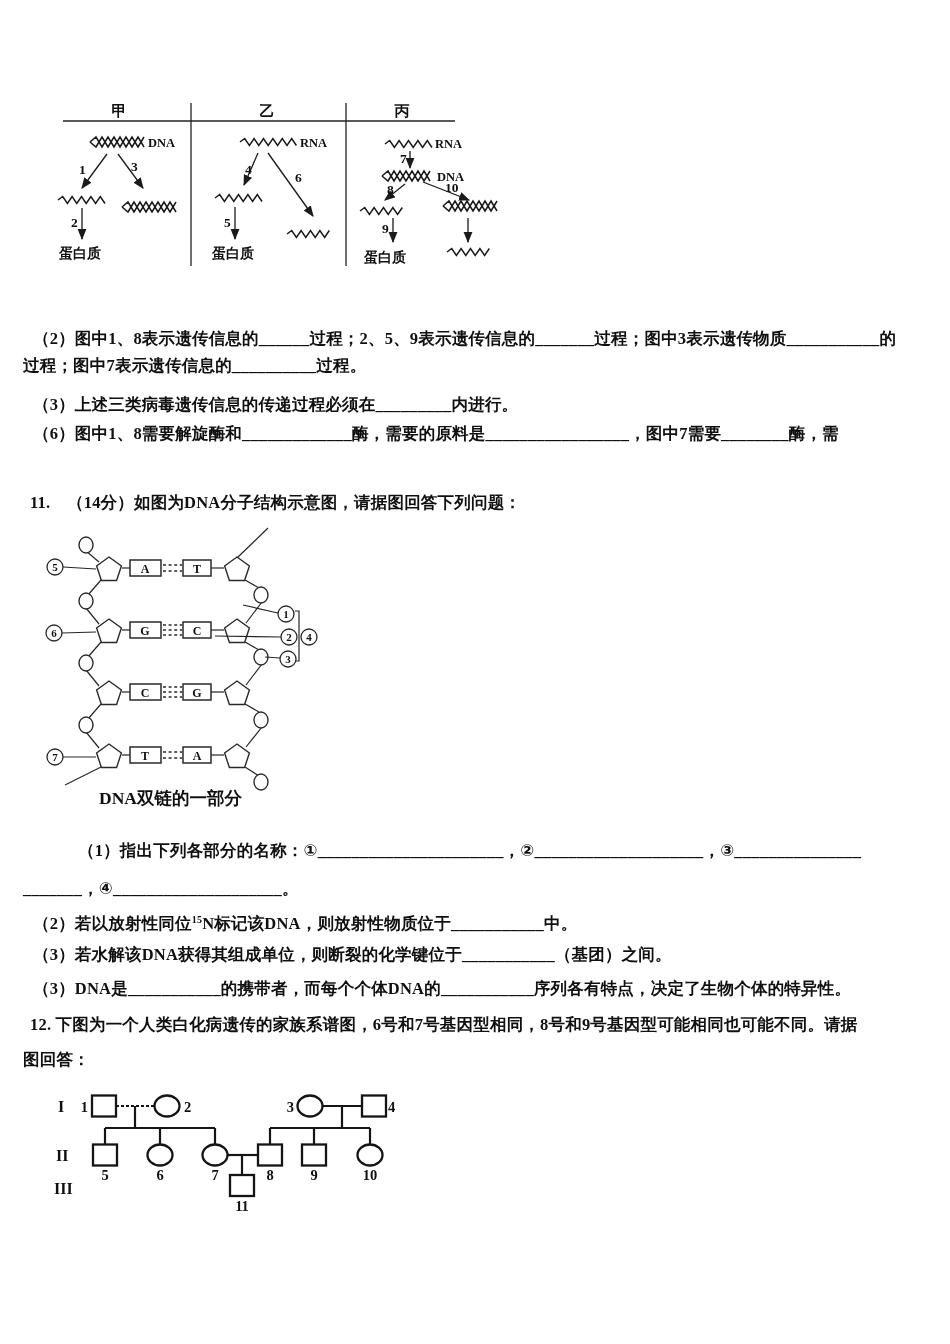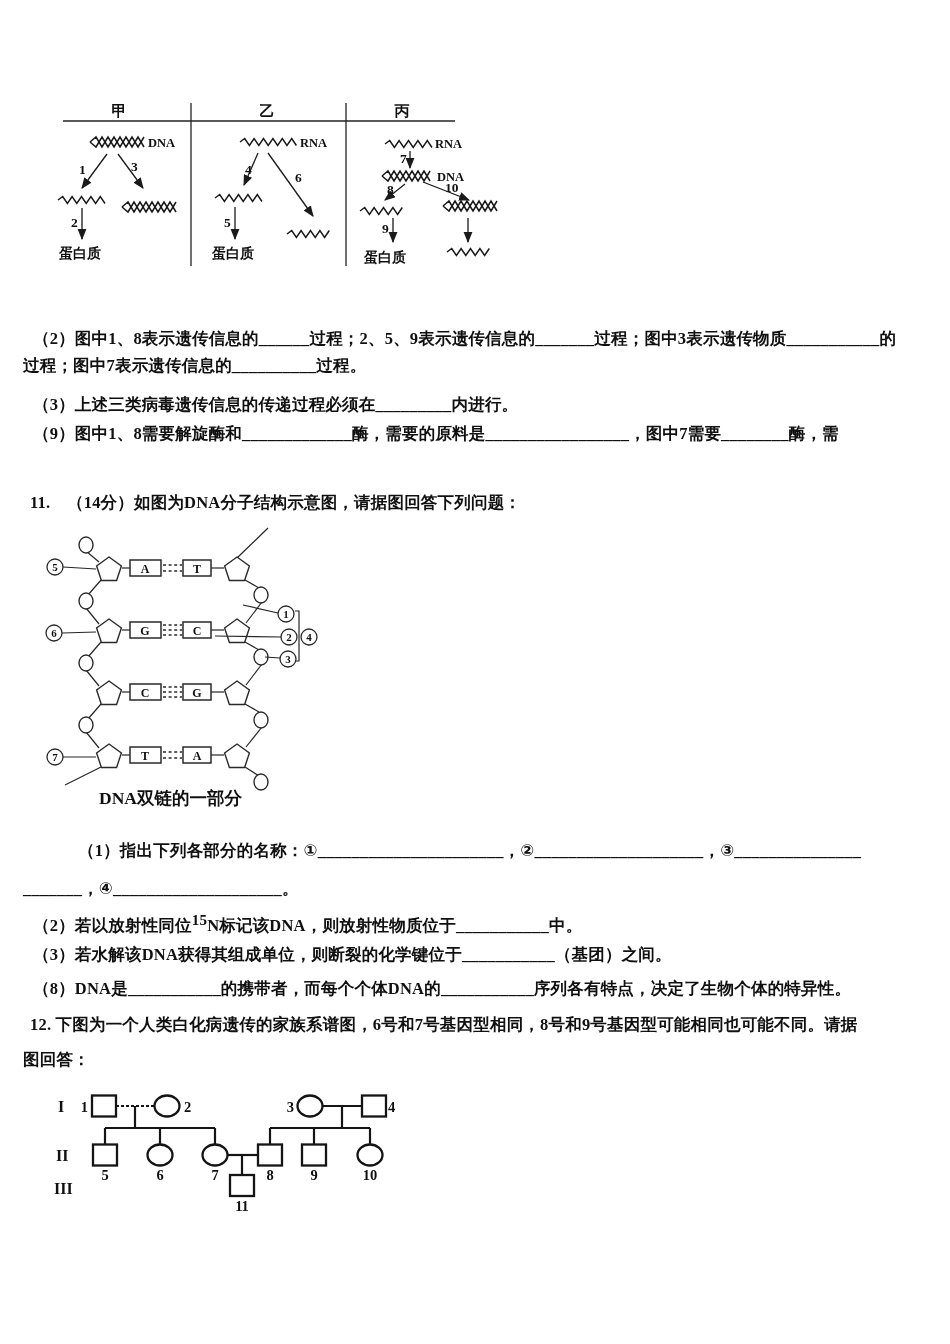"（9）图中1、8需要解旋酶和_____________酶，需要的原料是_____" div.tl { text: 9 -> 6 }
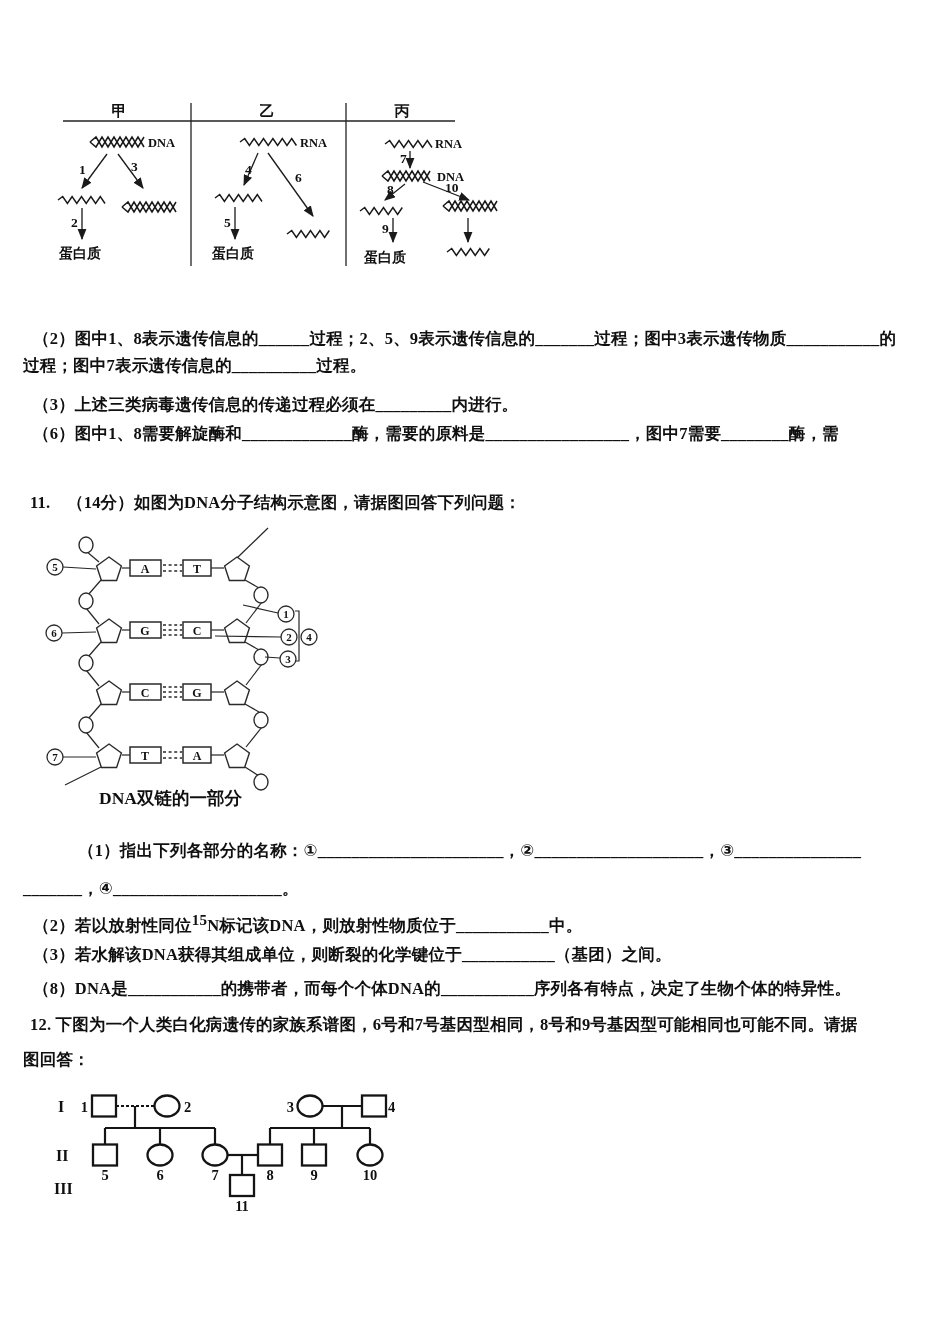"15" .tl sup,.supn { font-size: 15px -> 10px }
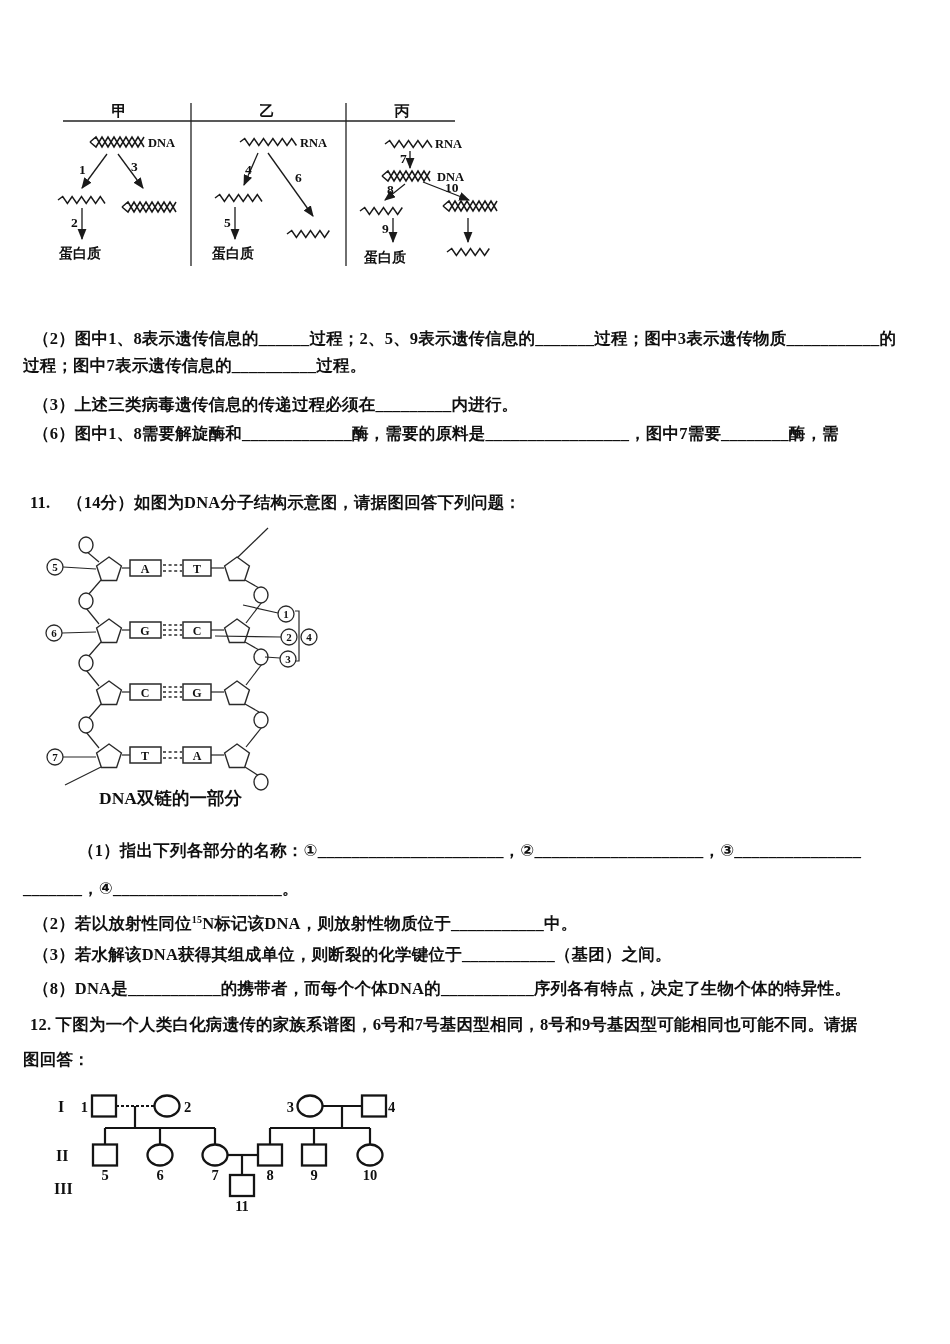"（8）DNA是___________的携带者，而每个个体DNA的________" div.tl { text: 8 -> 3 }
